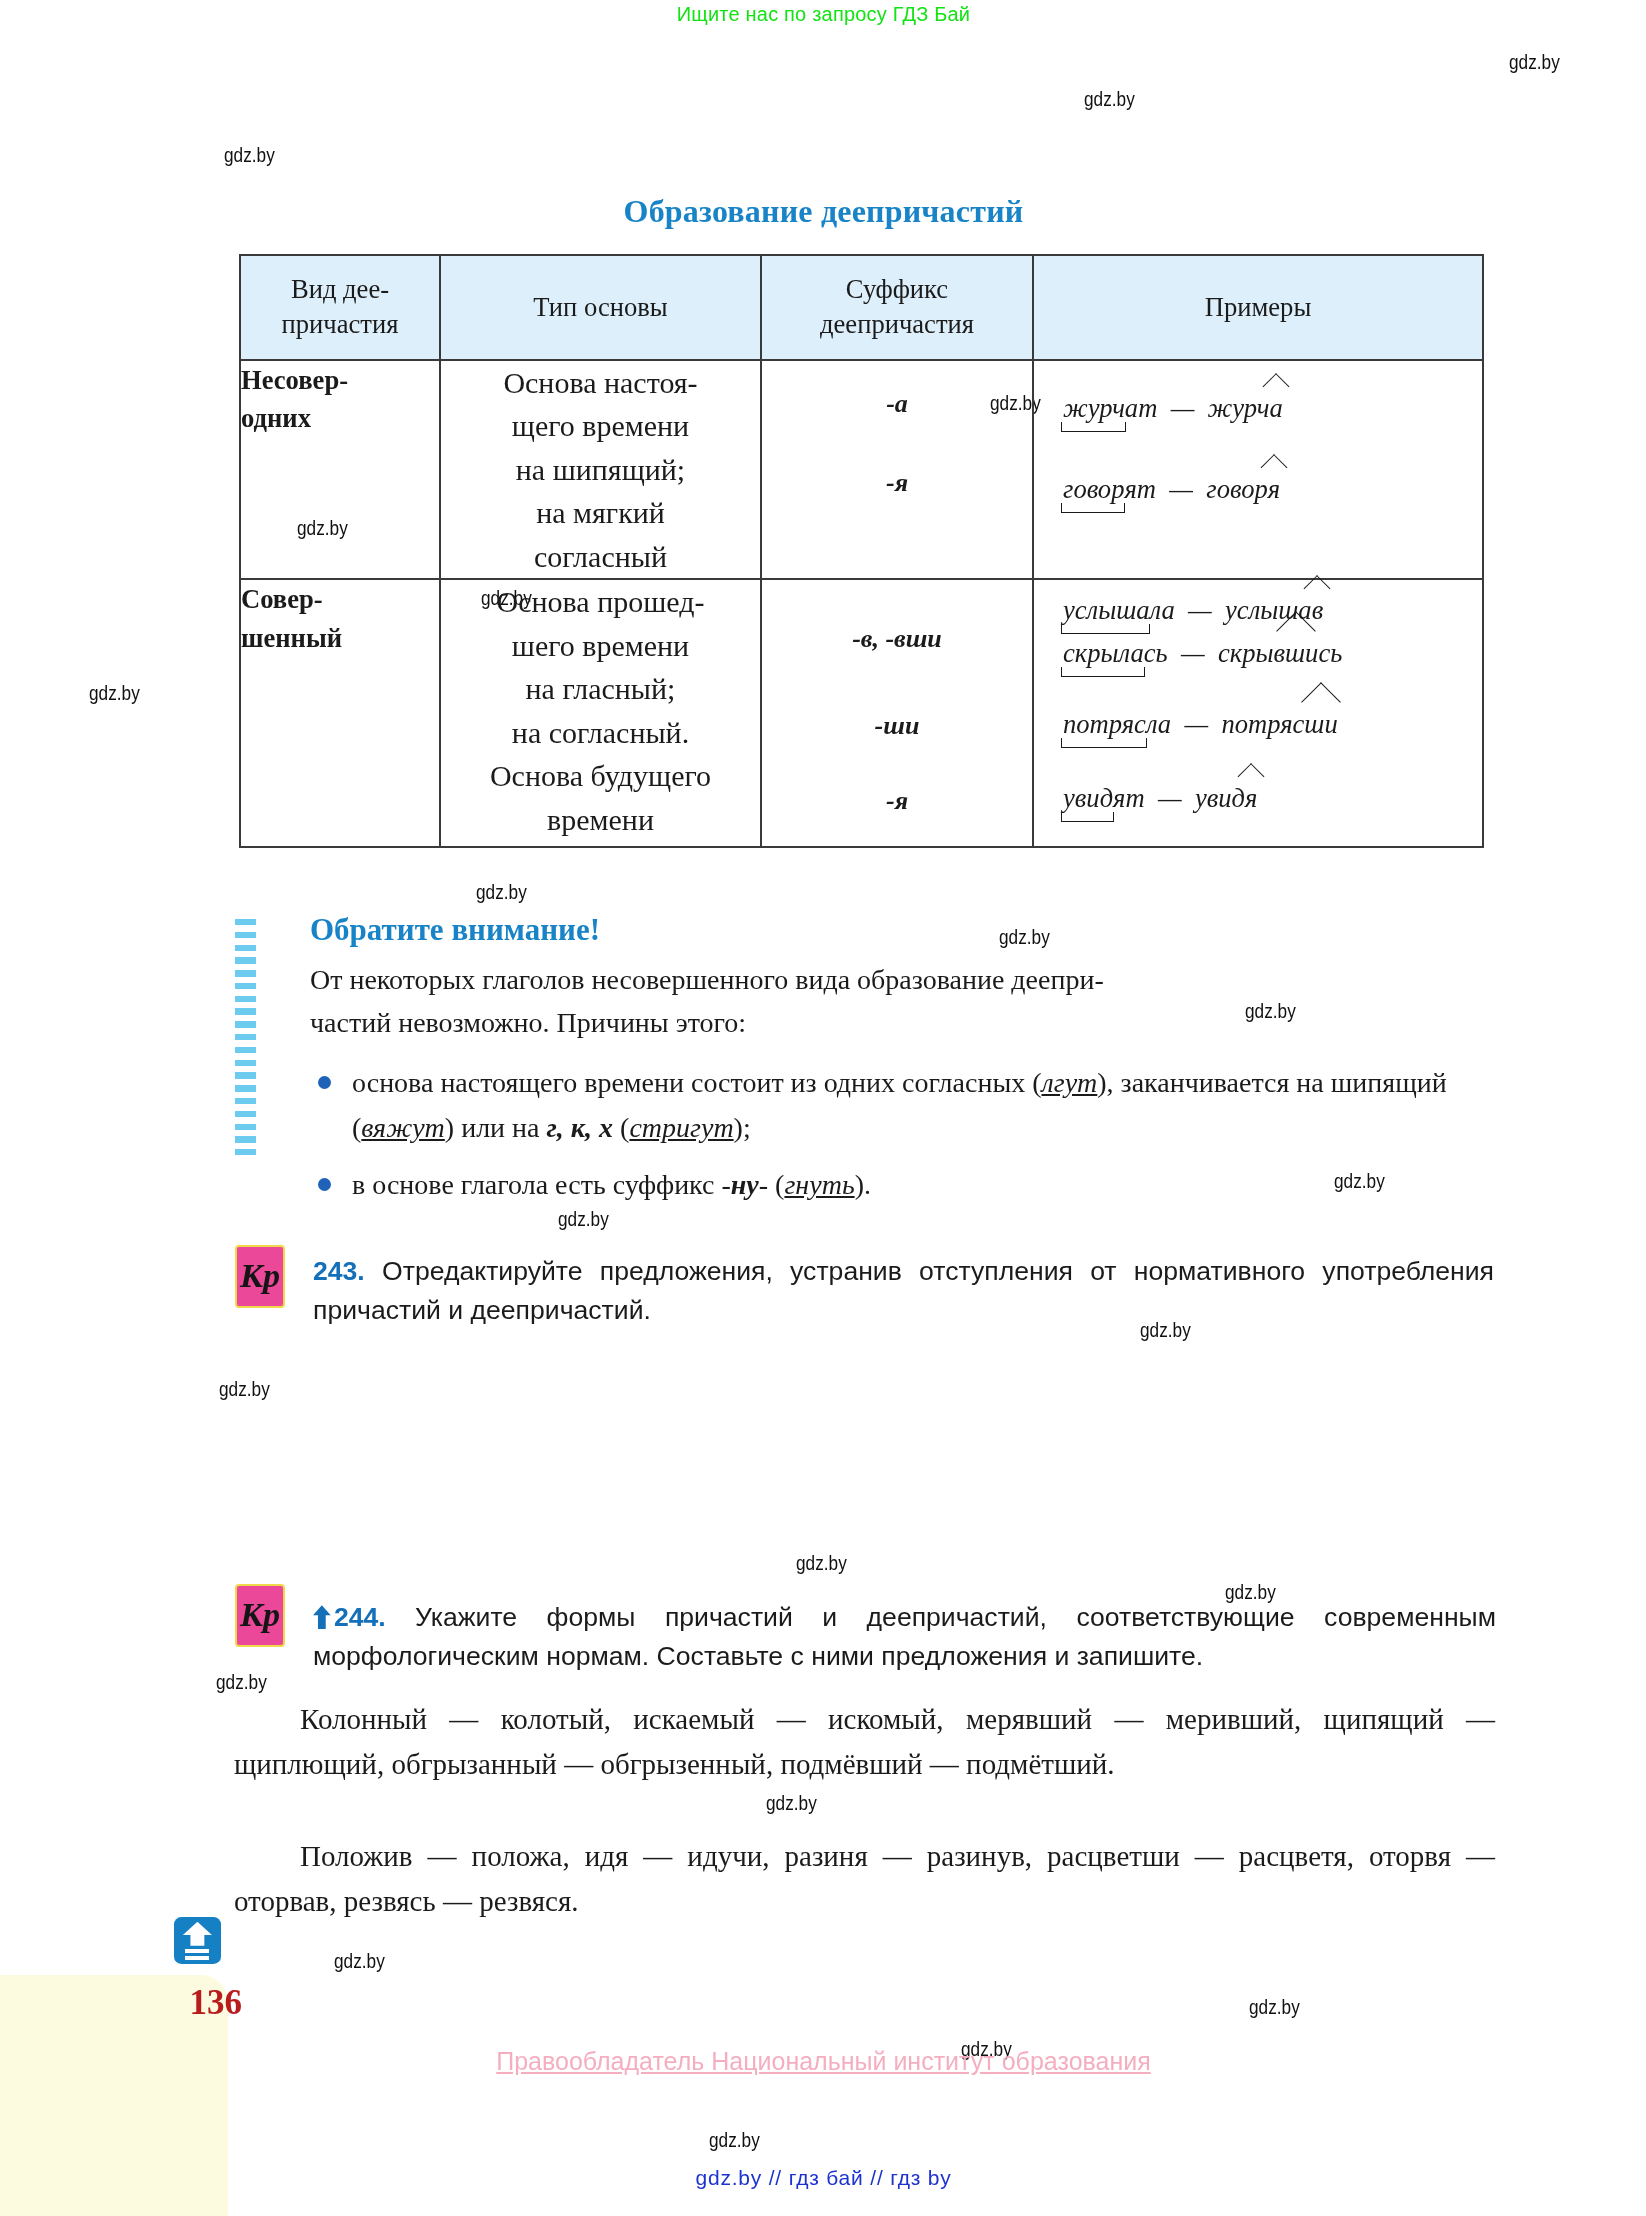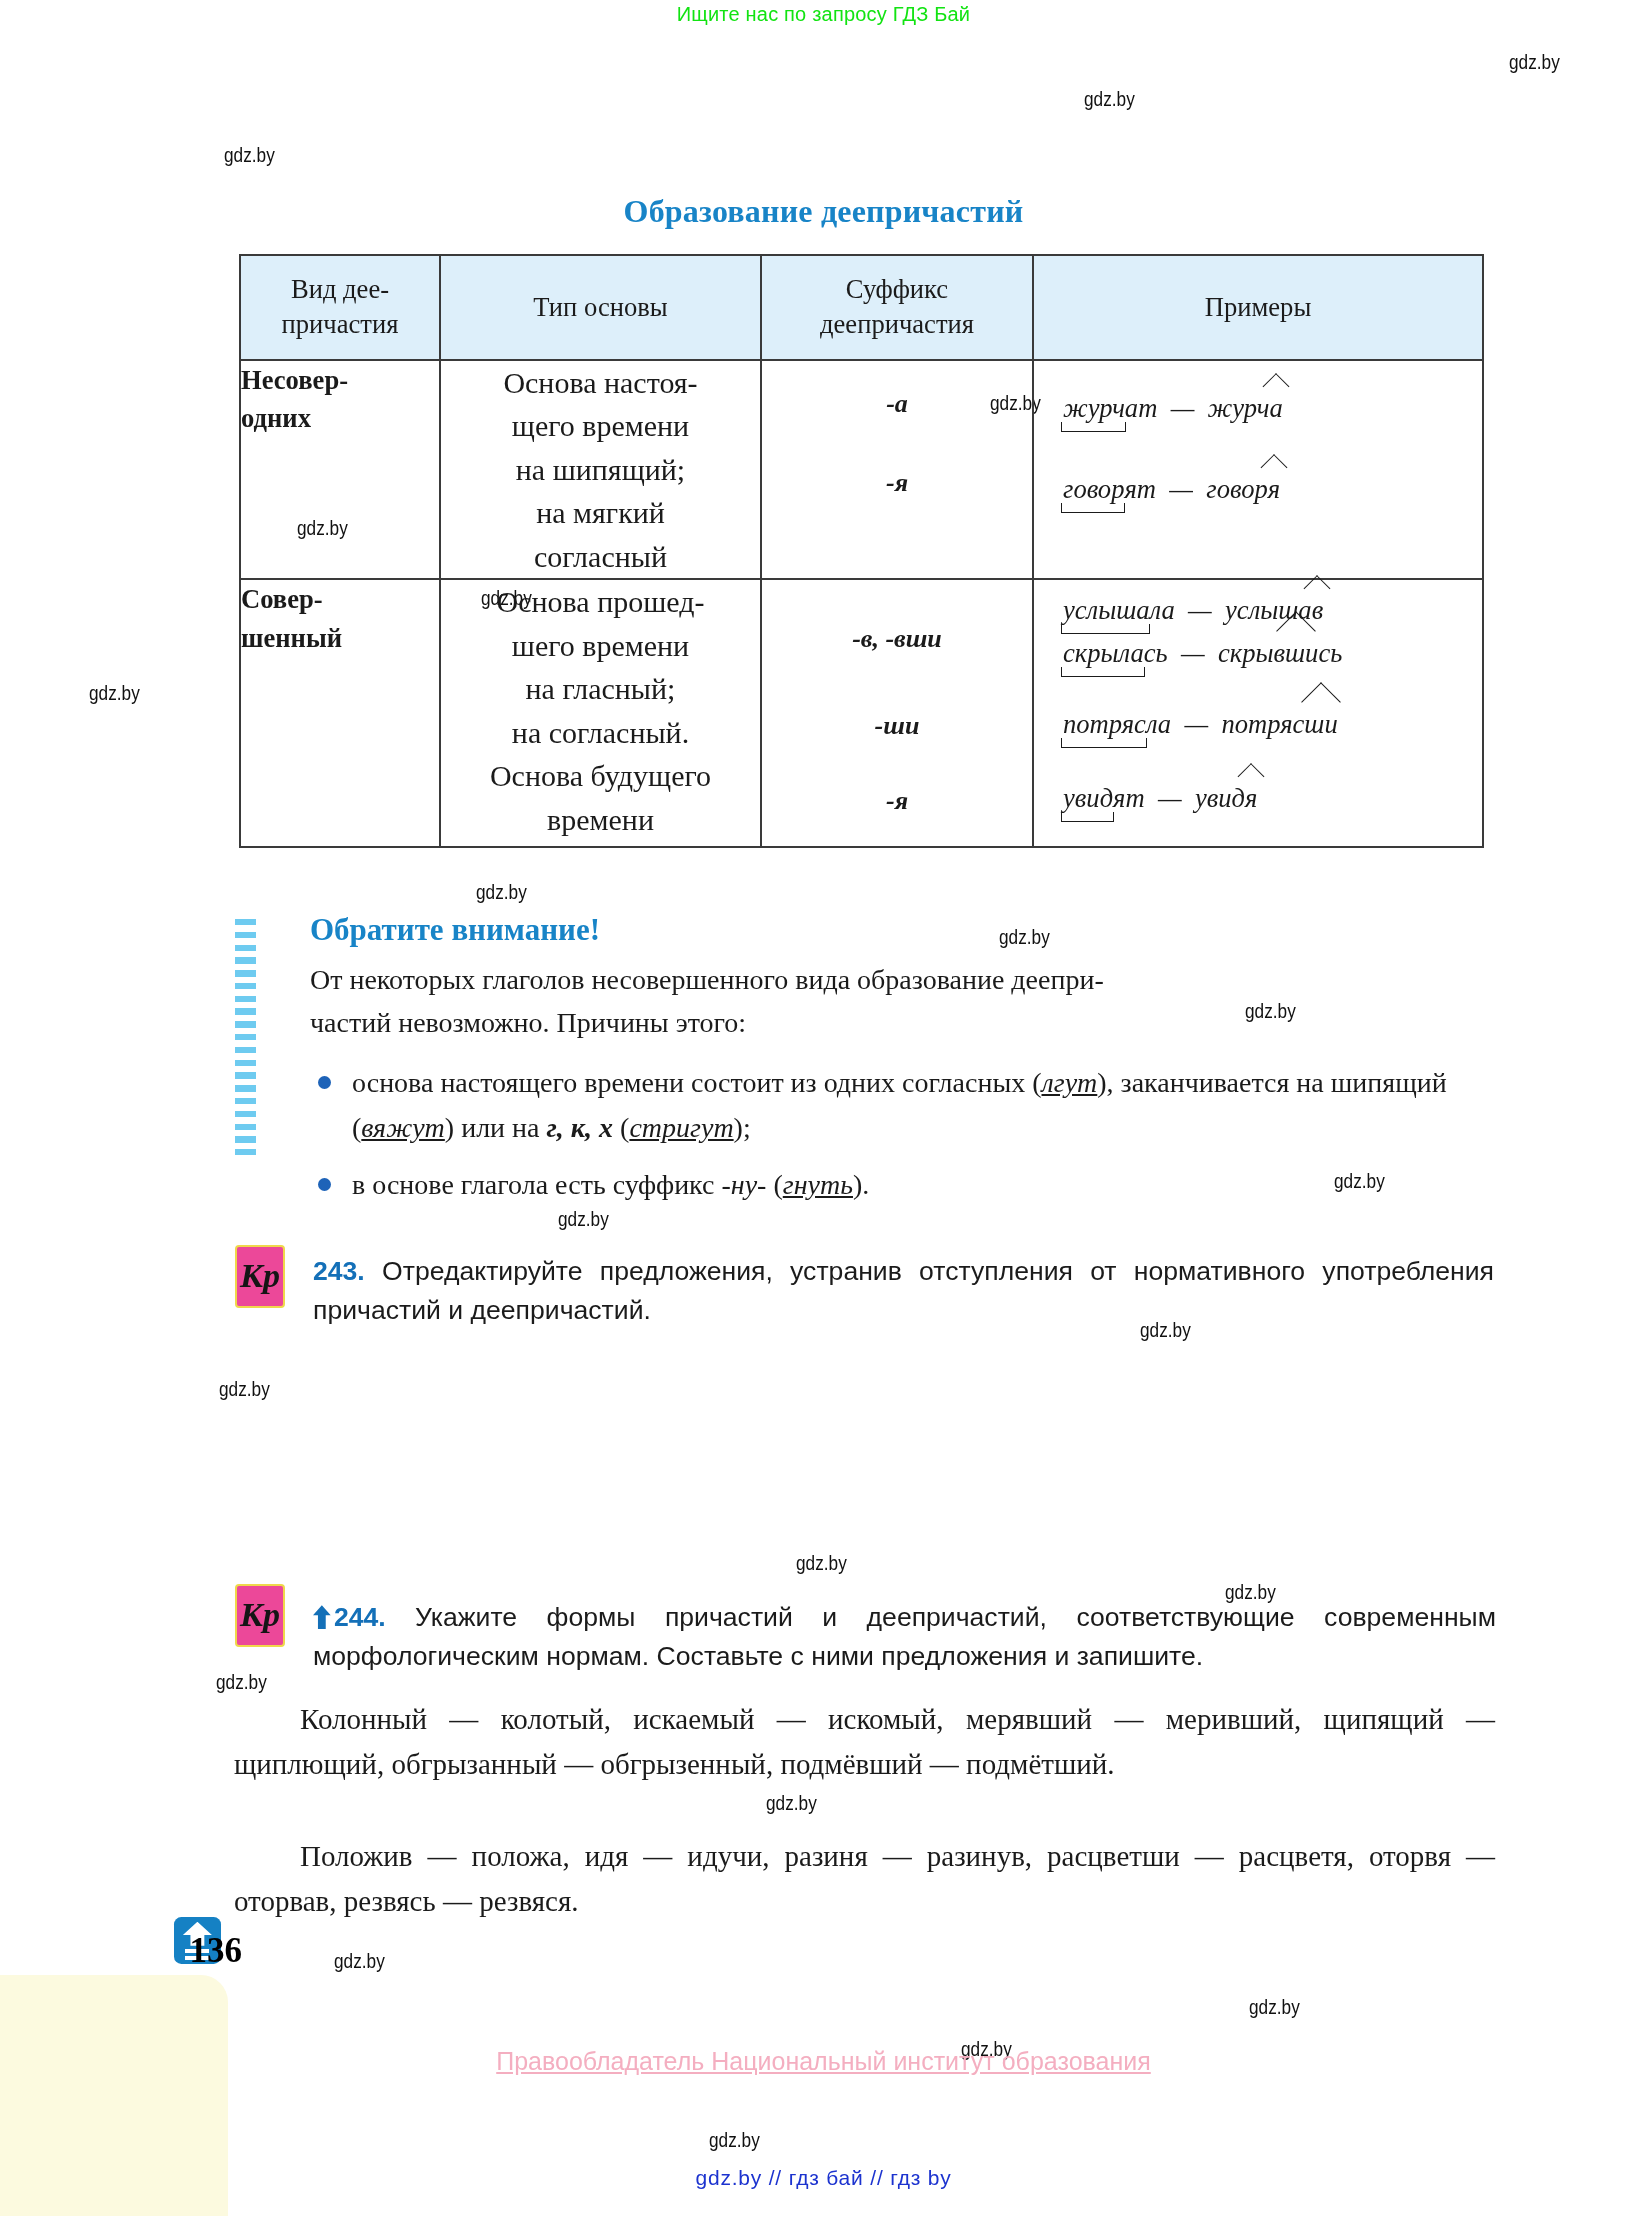"ну" span.it { font-weight: 400 -> 700 }
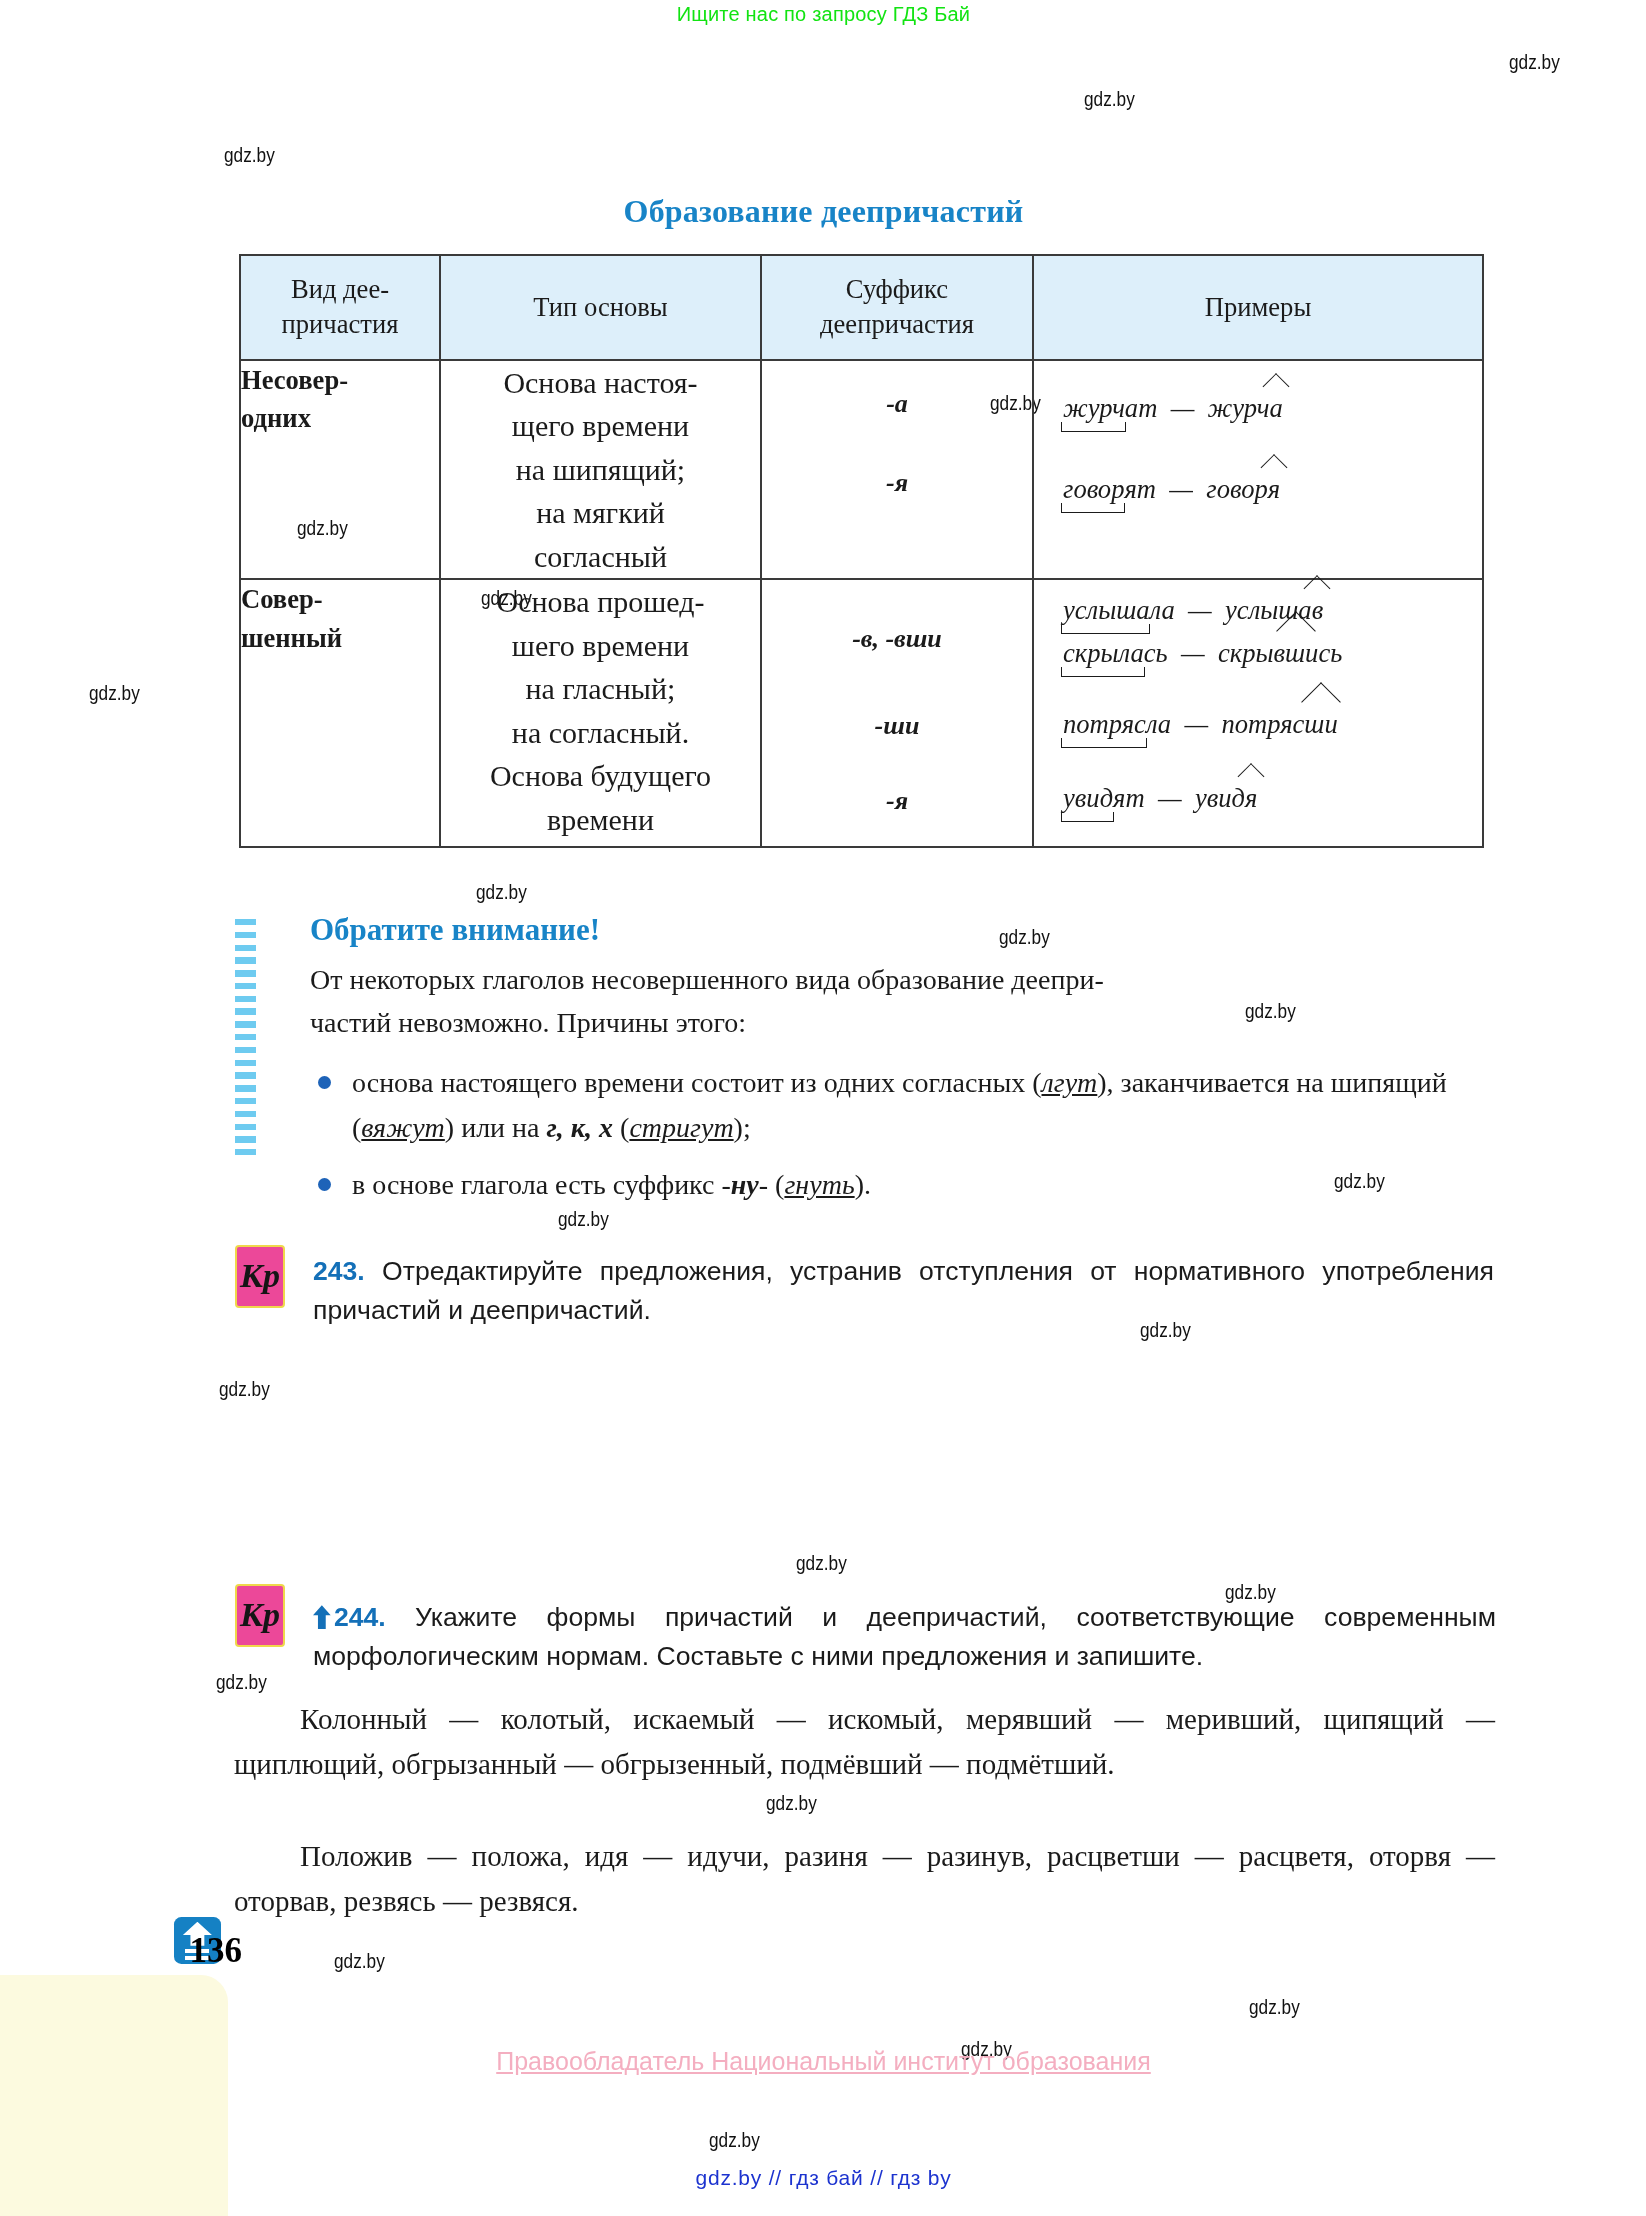"136" .page-no { color: #000000 -> #b91c1c; top: 1931px -> 1983px }
